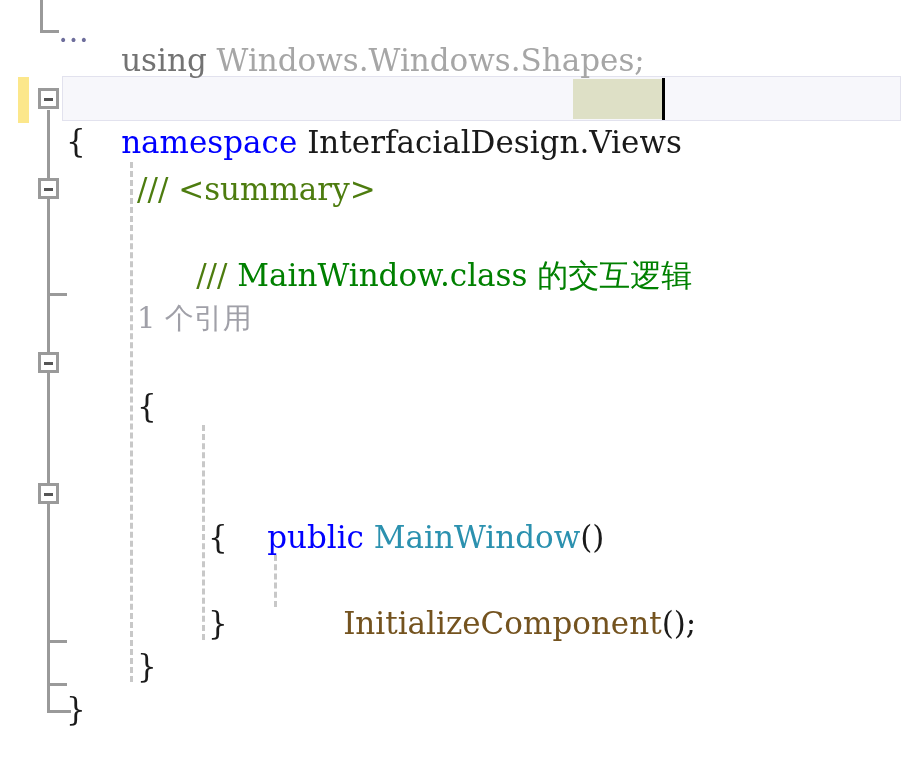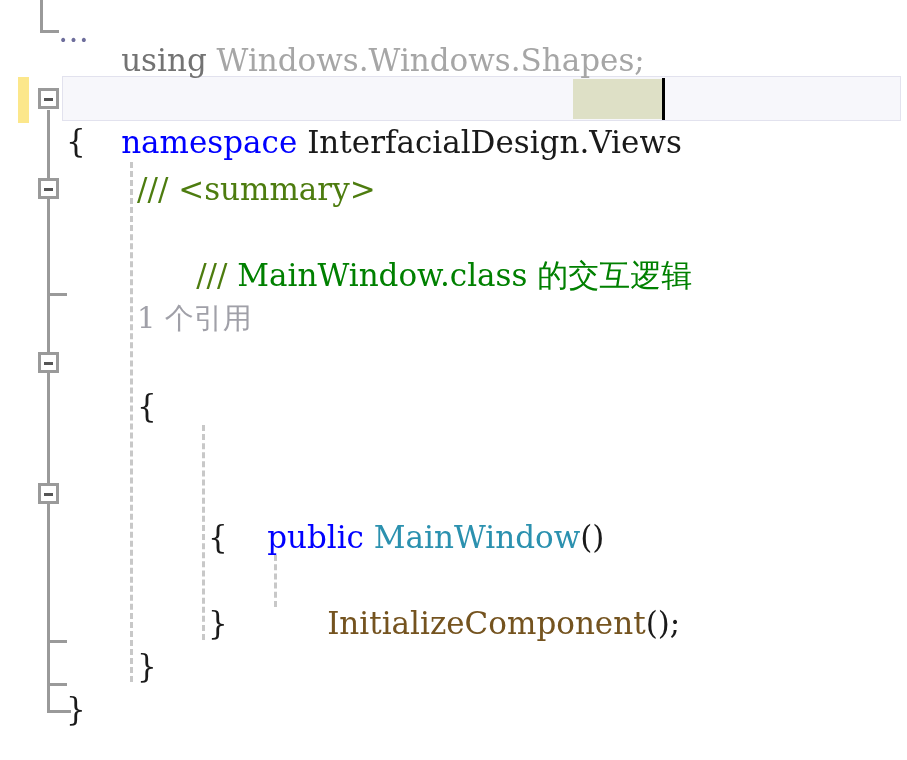"InitializeComponent();" span.txt { left: 268px -> 284px }
